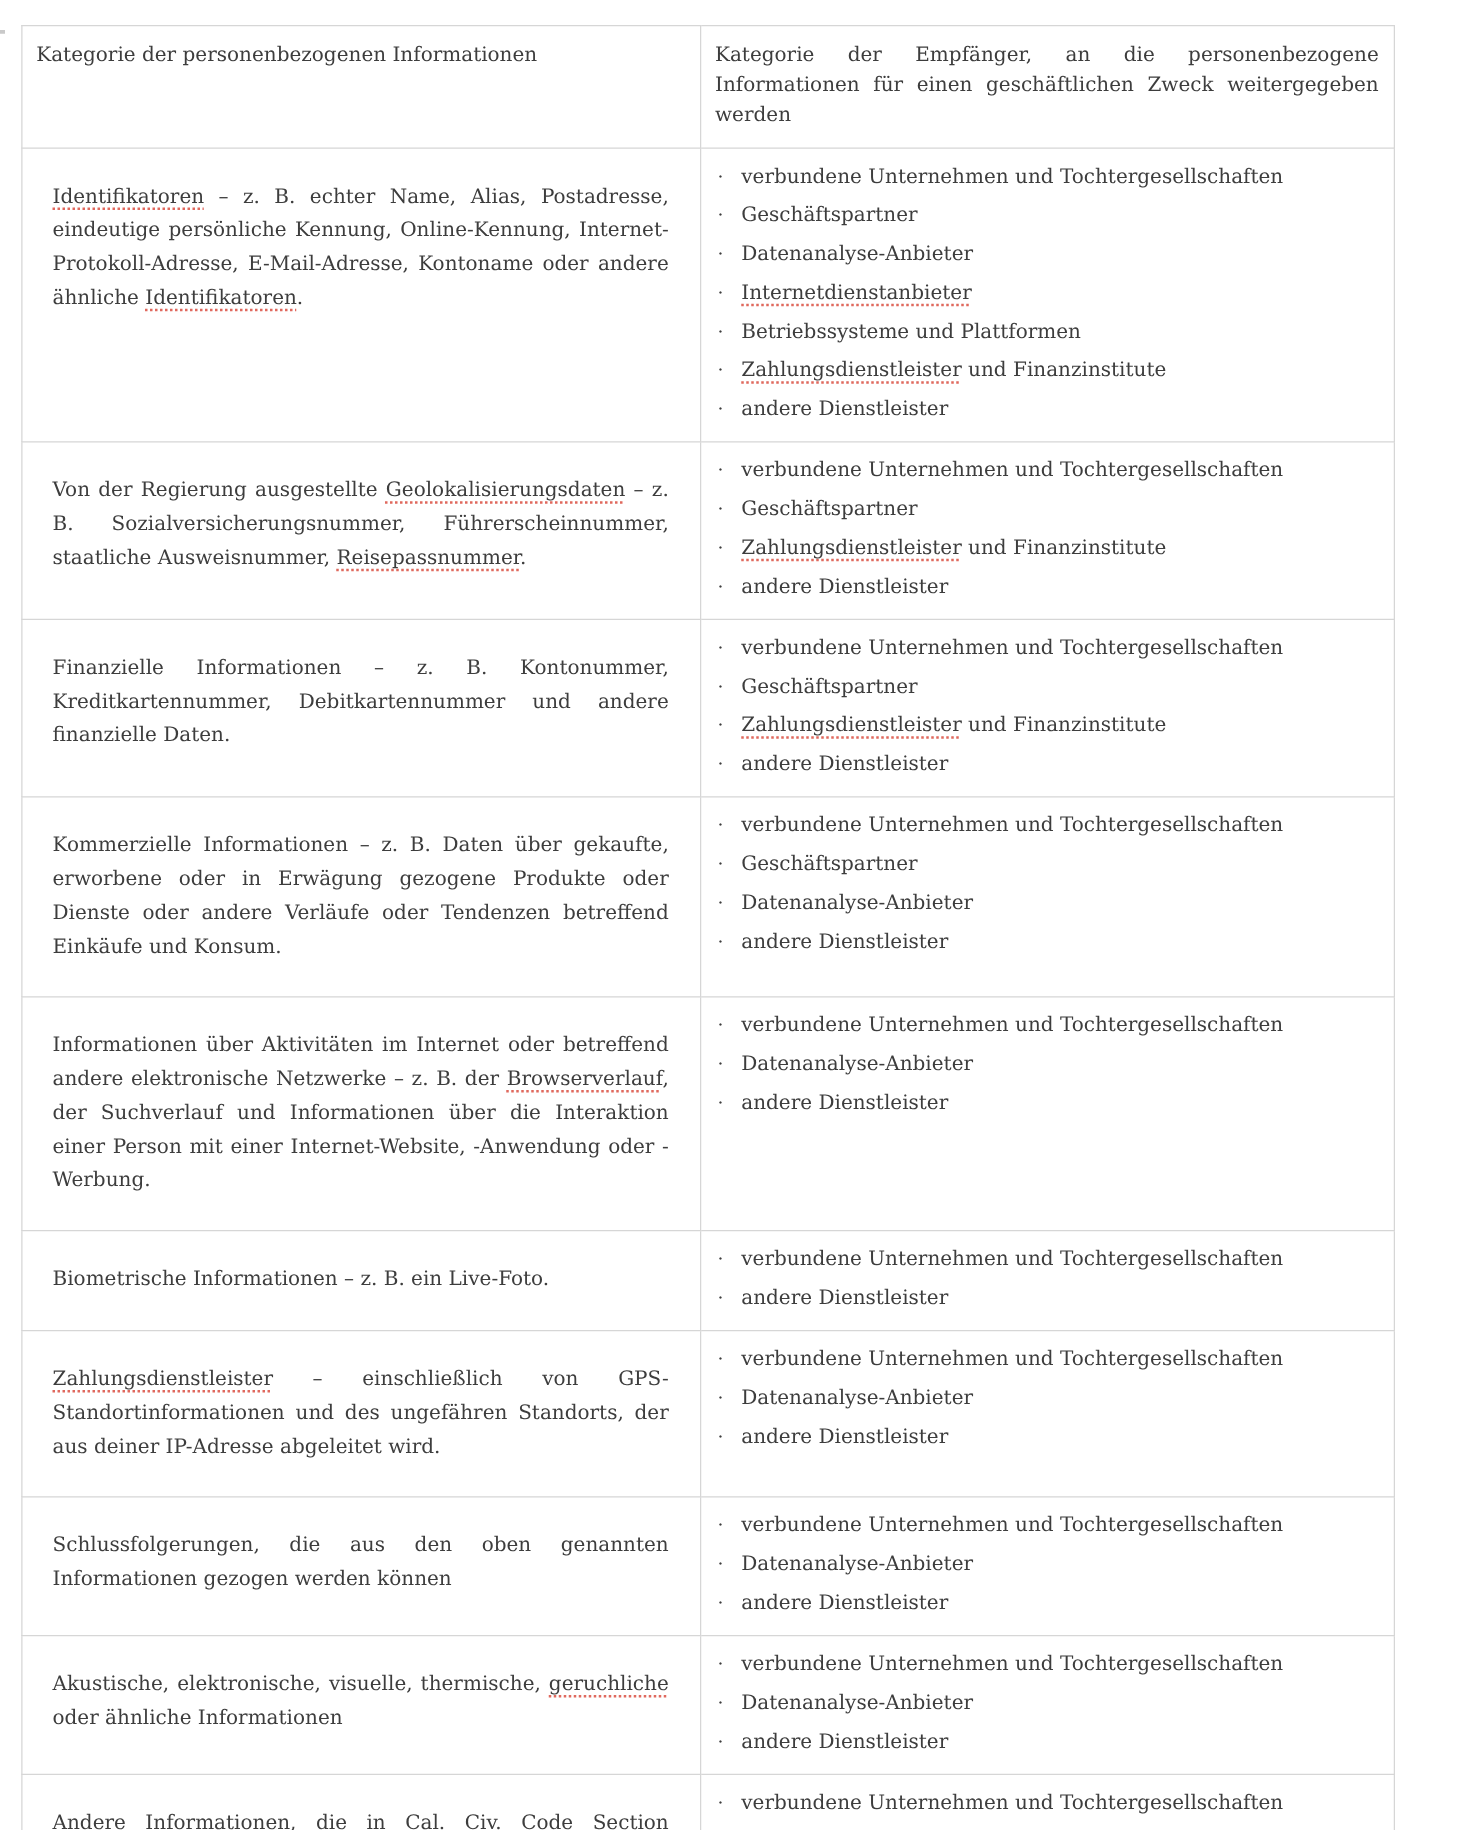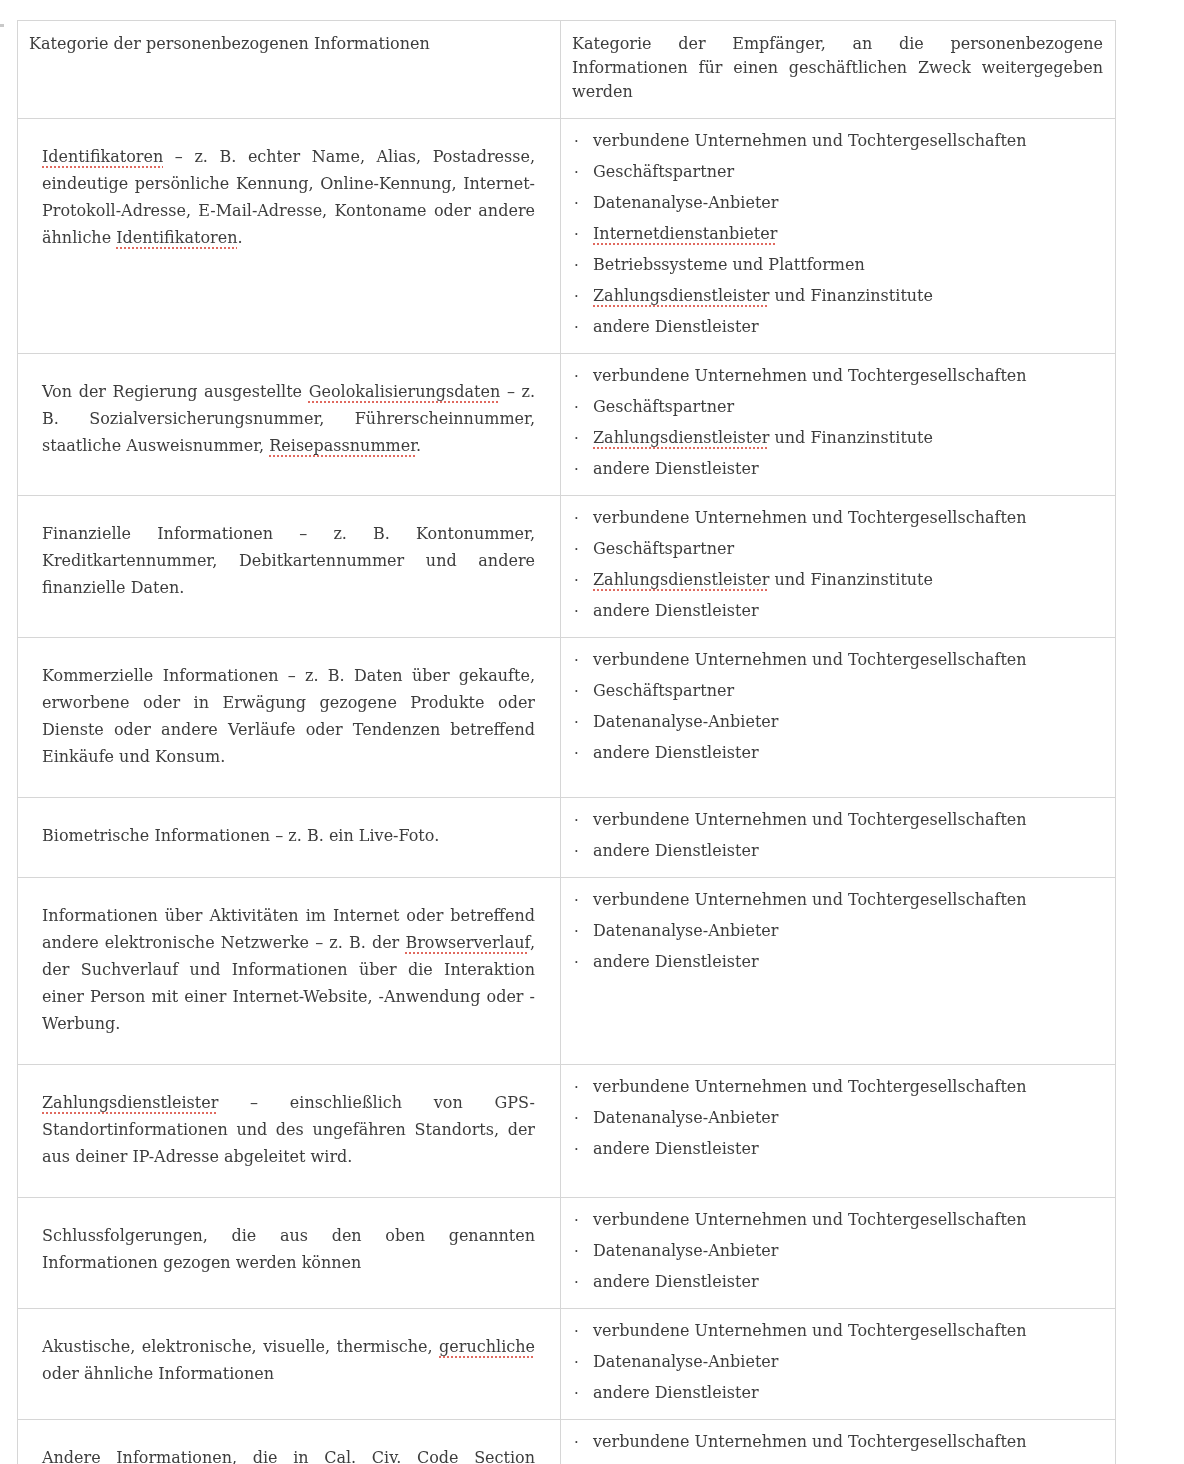"Biometrische Informationen – z. B." tr { order: before "Informationen über Aktivitäten im" -> after "Informationen über Aktivitäten im" }
